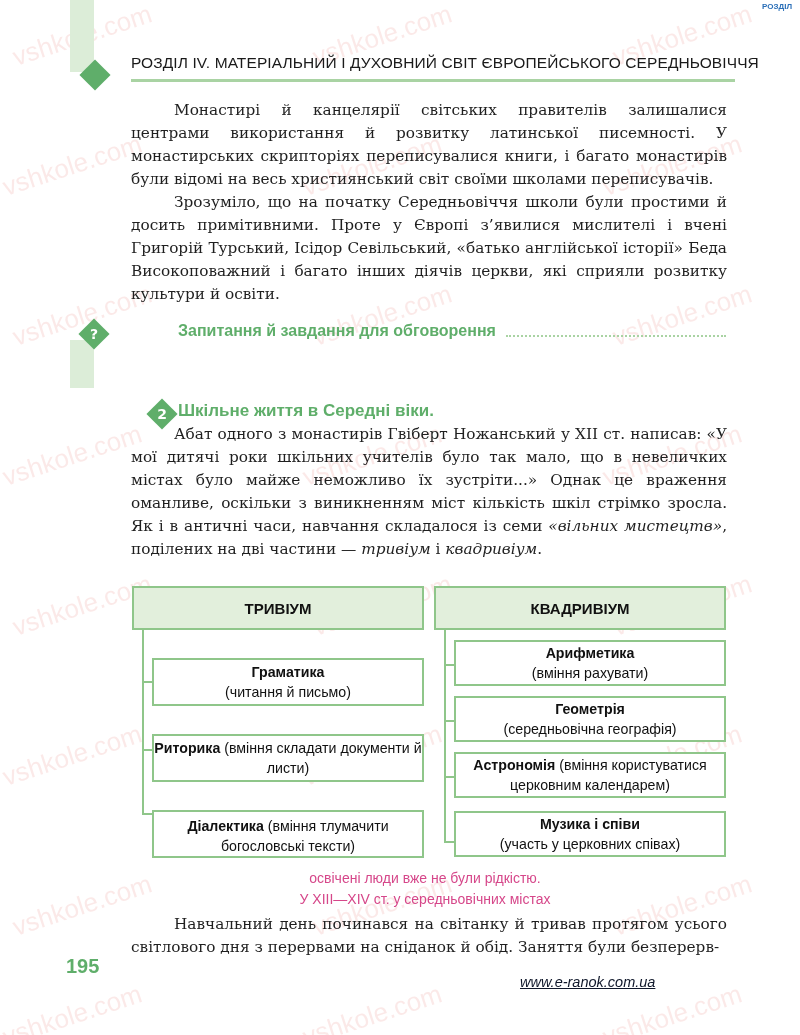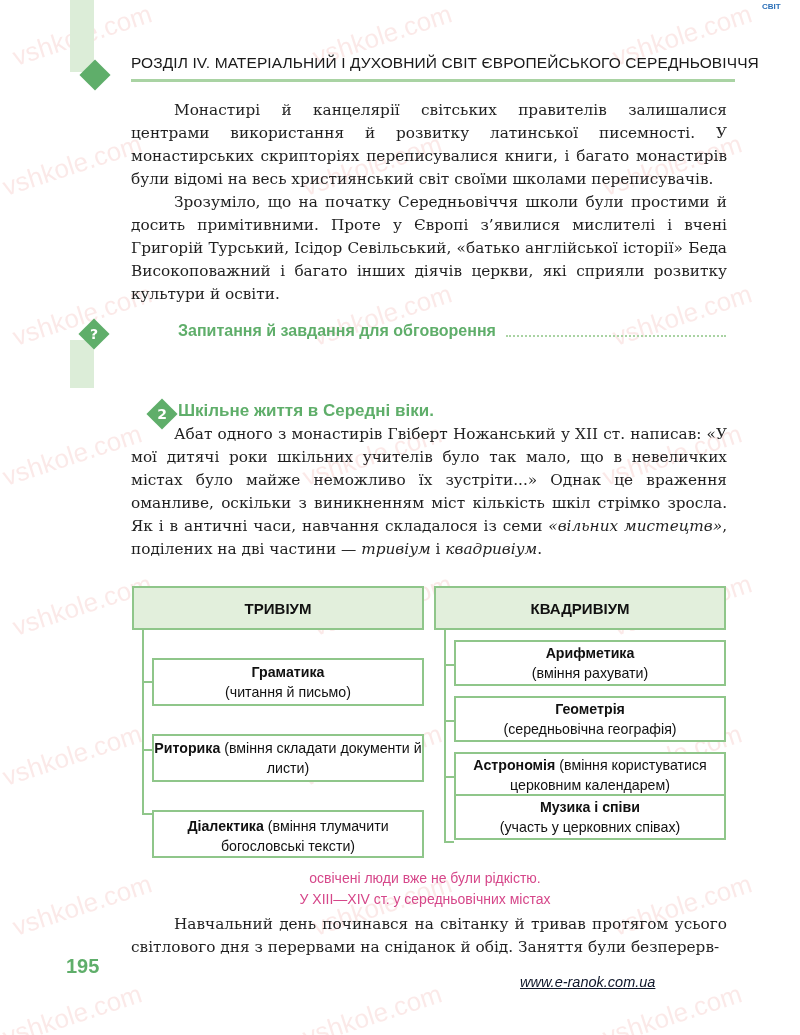"СВІТ" div.publisher-logo { text: СВІТ -> РОЗДІЛ }
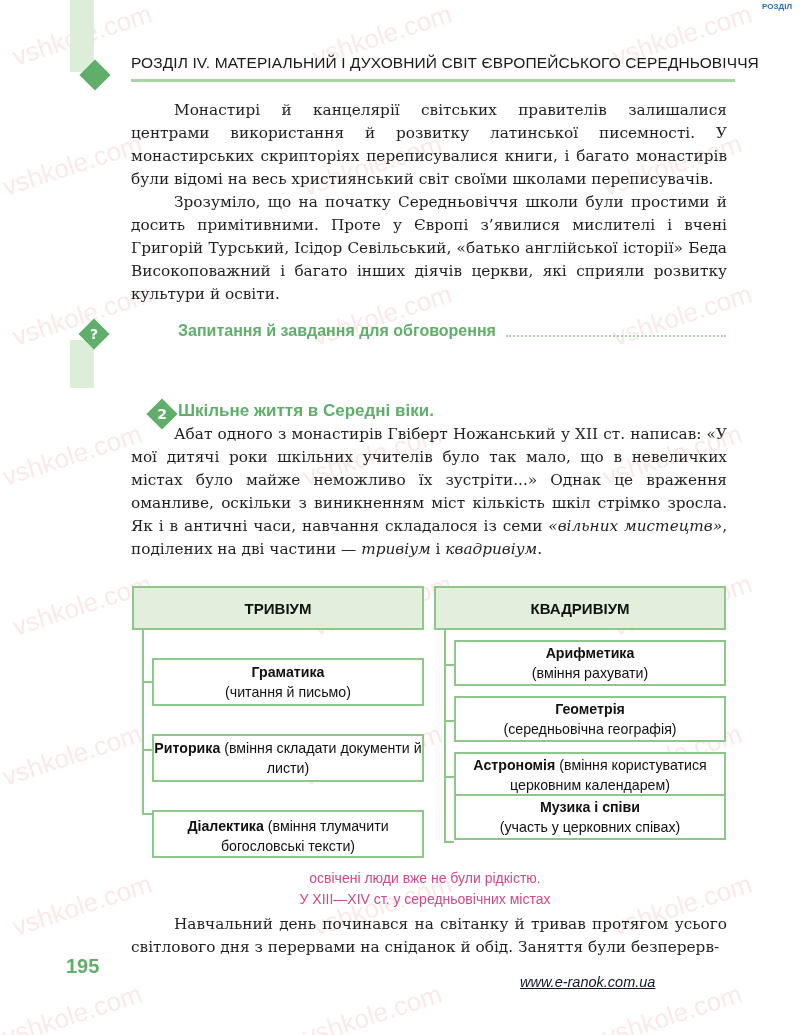"Музика і співи" div.cbox { top: 208px -> 225px }
